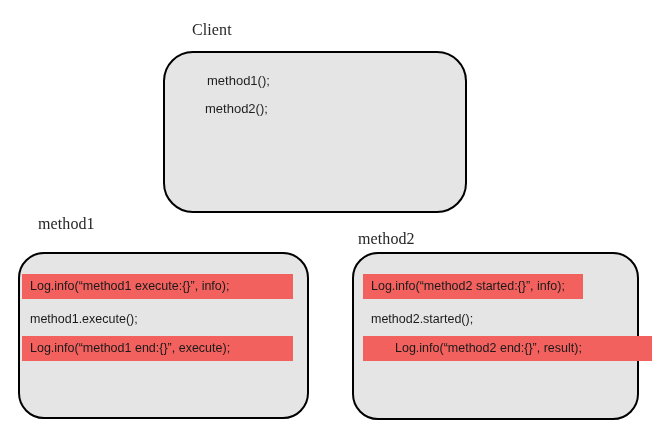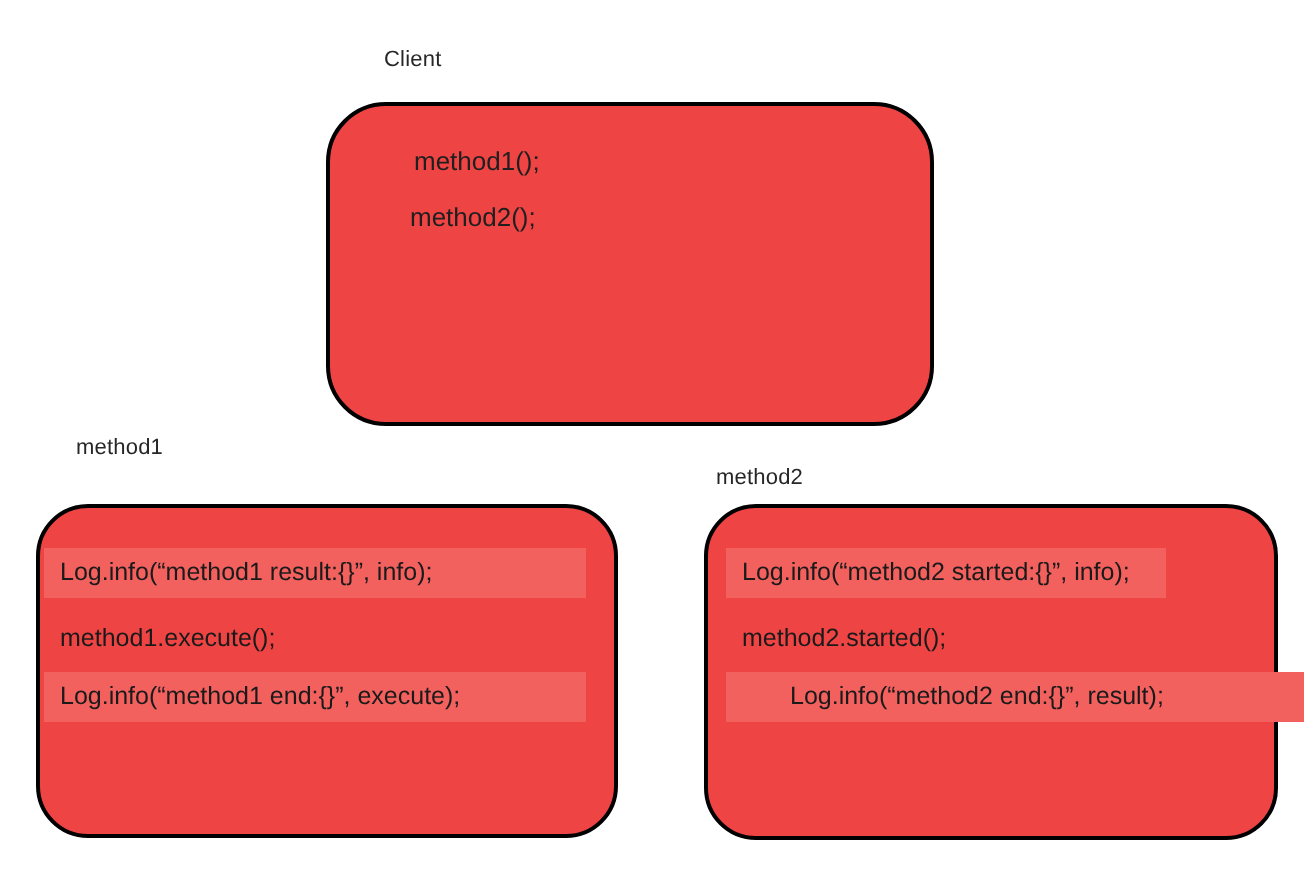"Client" .caption { font-family: none -> Liberation Serif, serif; font-size: 11px -> 16px }
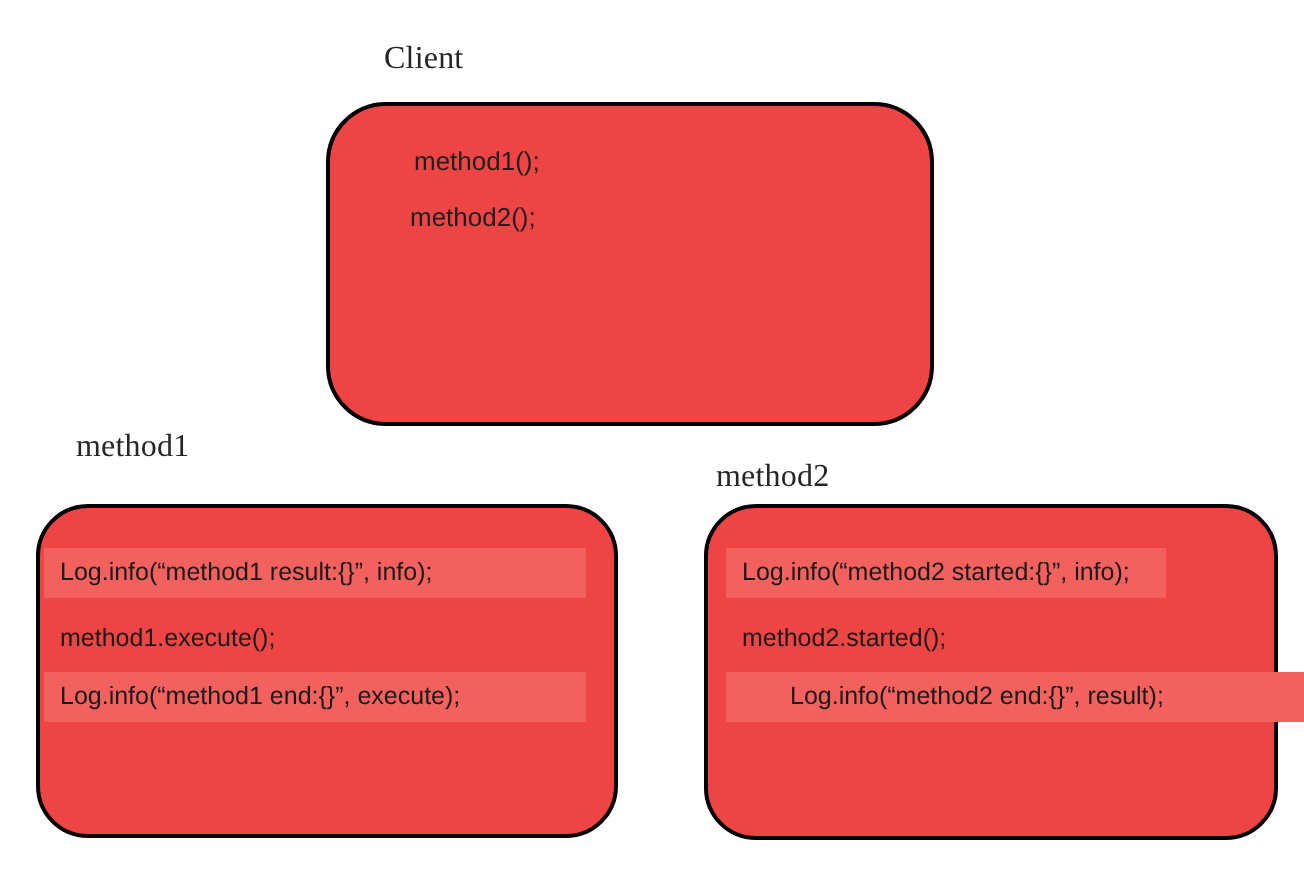"method1();" .node { background: #ef4444 -> #e5e5e5 }
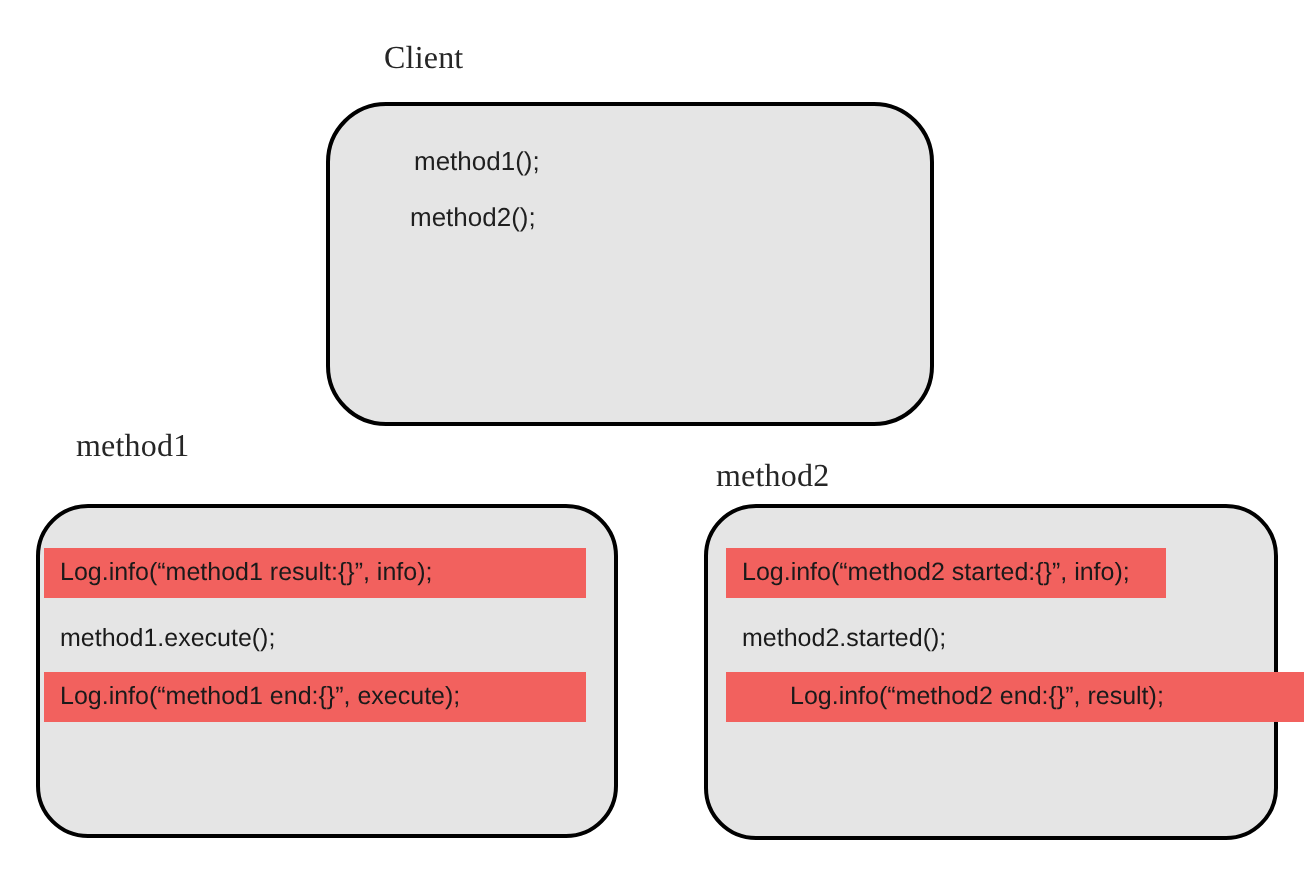"Log.info(“method1 result:{}”, info);" div.code-row { text: result -> execute }
